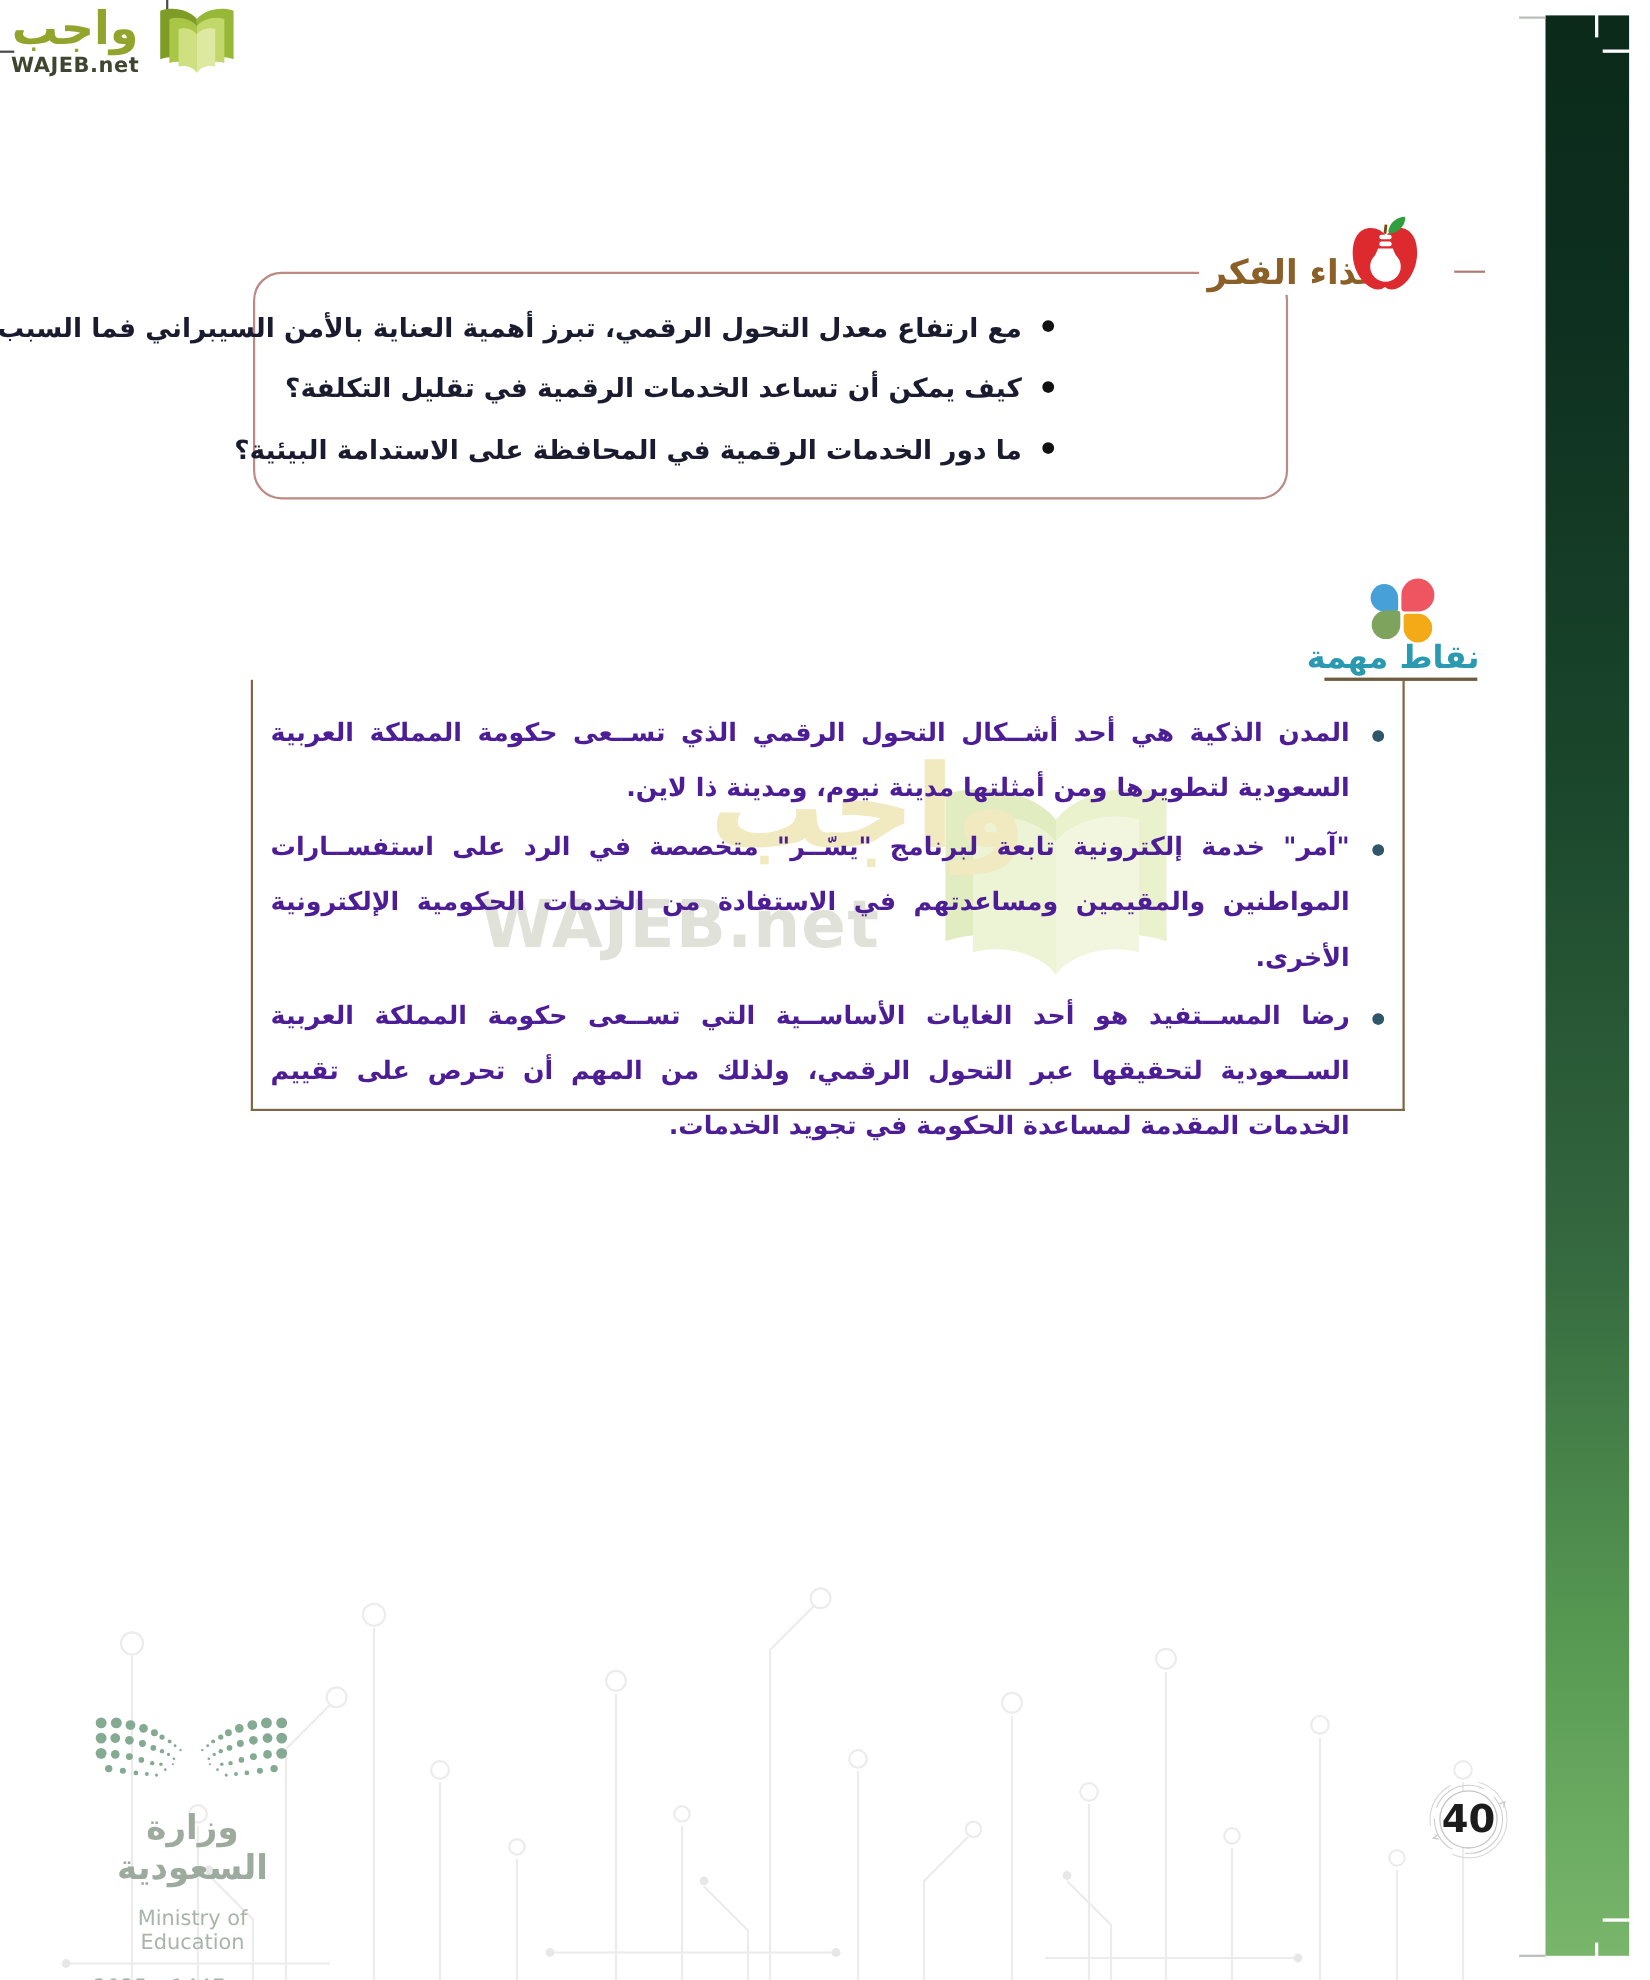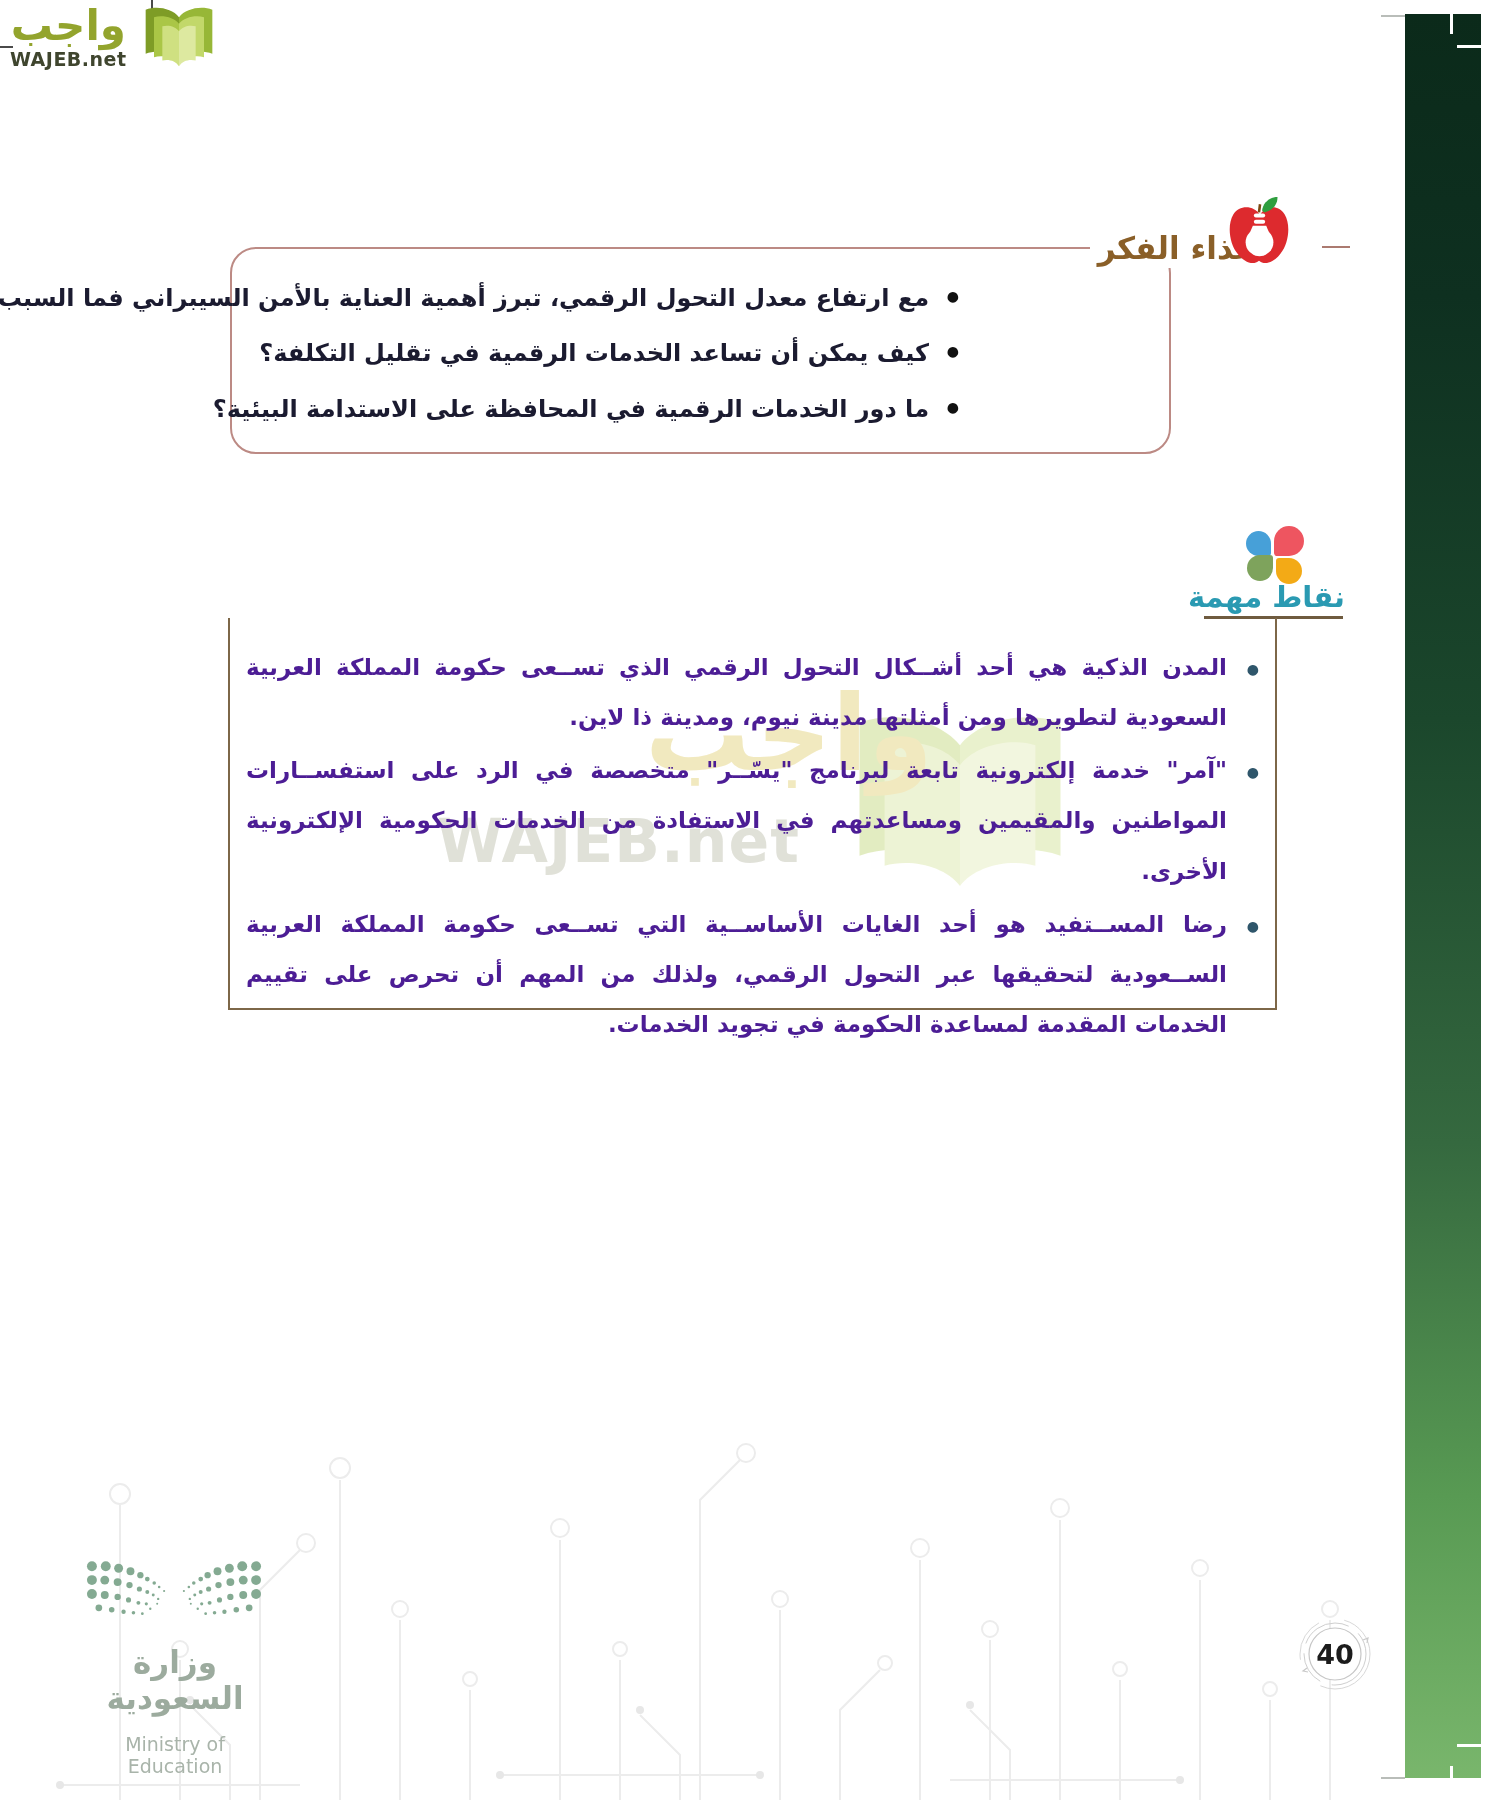"40" .badge-num { font-size: 27px -> 35px }
